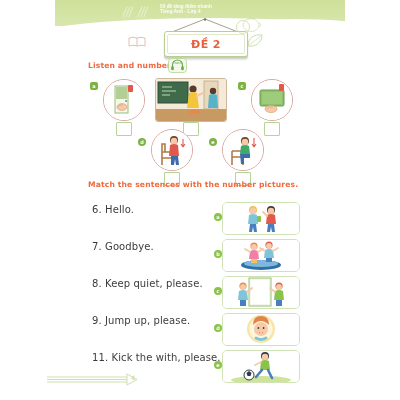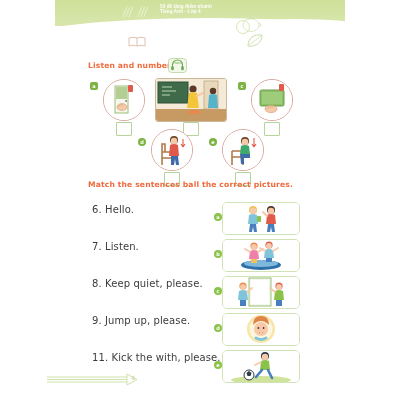"ĐỀ 2" div.sign-wrap { html: none -> <div> <svg> <path></path> <circle></circle> </svg> <div> <div></div> <span>ĐỀ 2</span> </div> </div> }
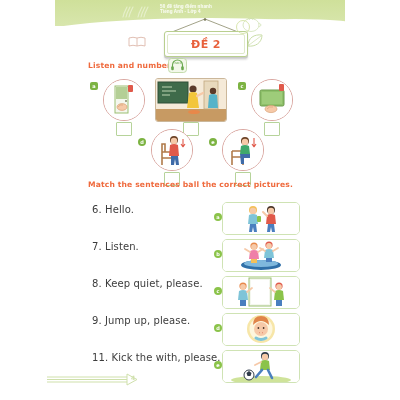"Match the sentences ball the" div.sec-head { text: ball the correct -> with the number }
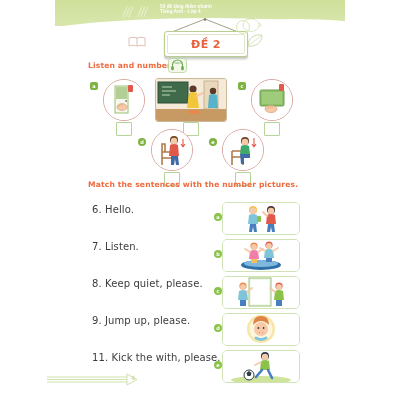"Listen." span { text: Listen -> Goodbye }
